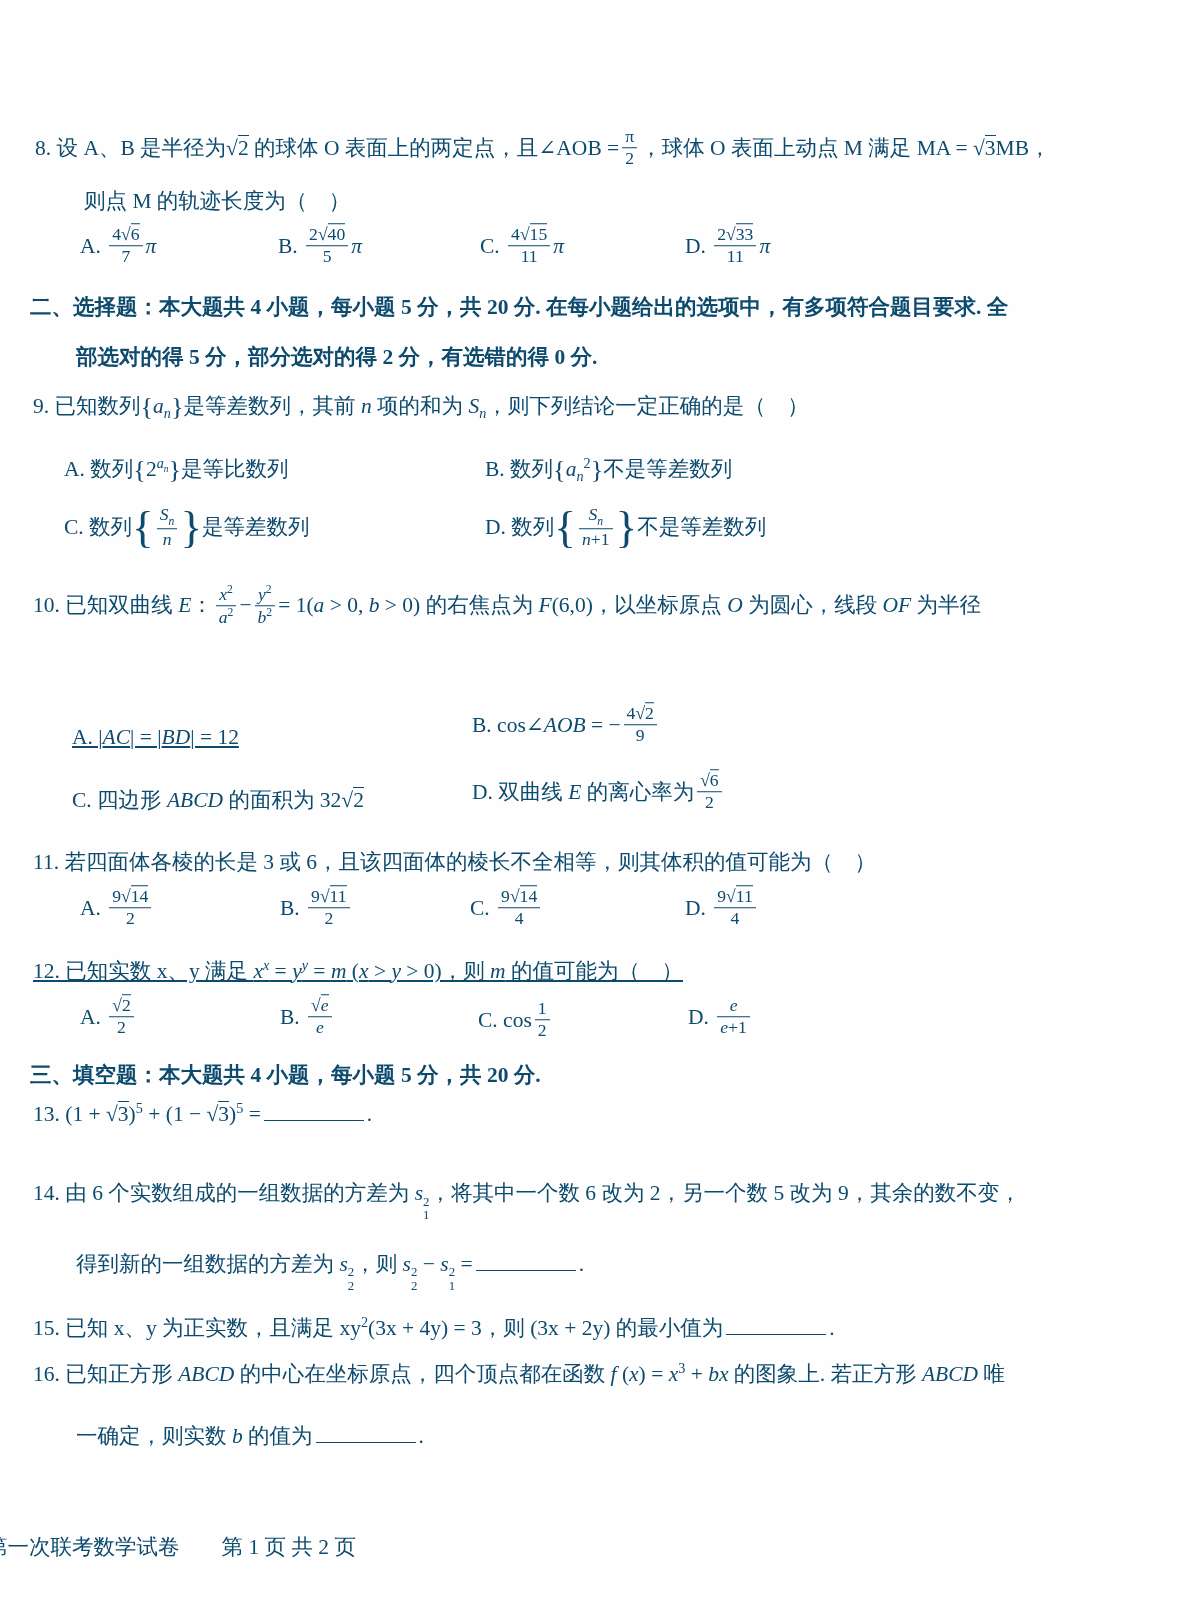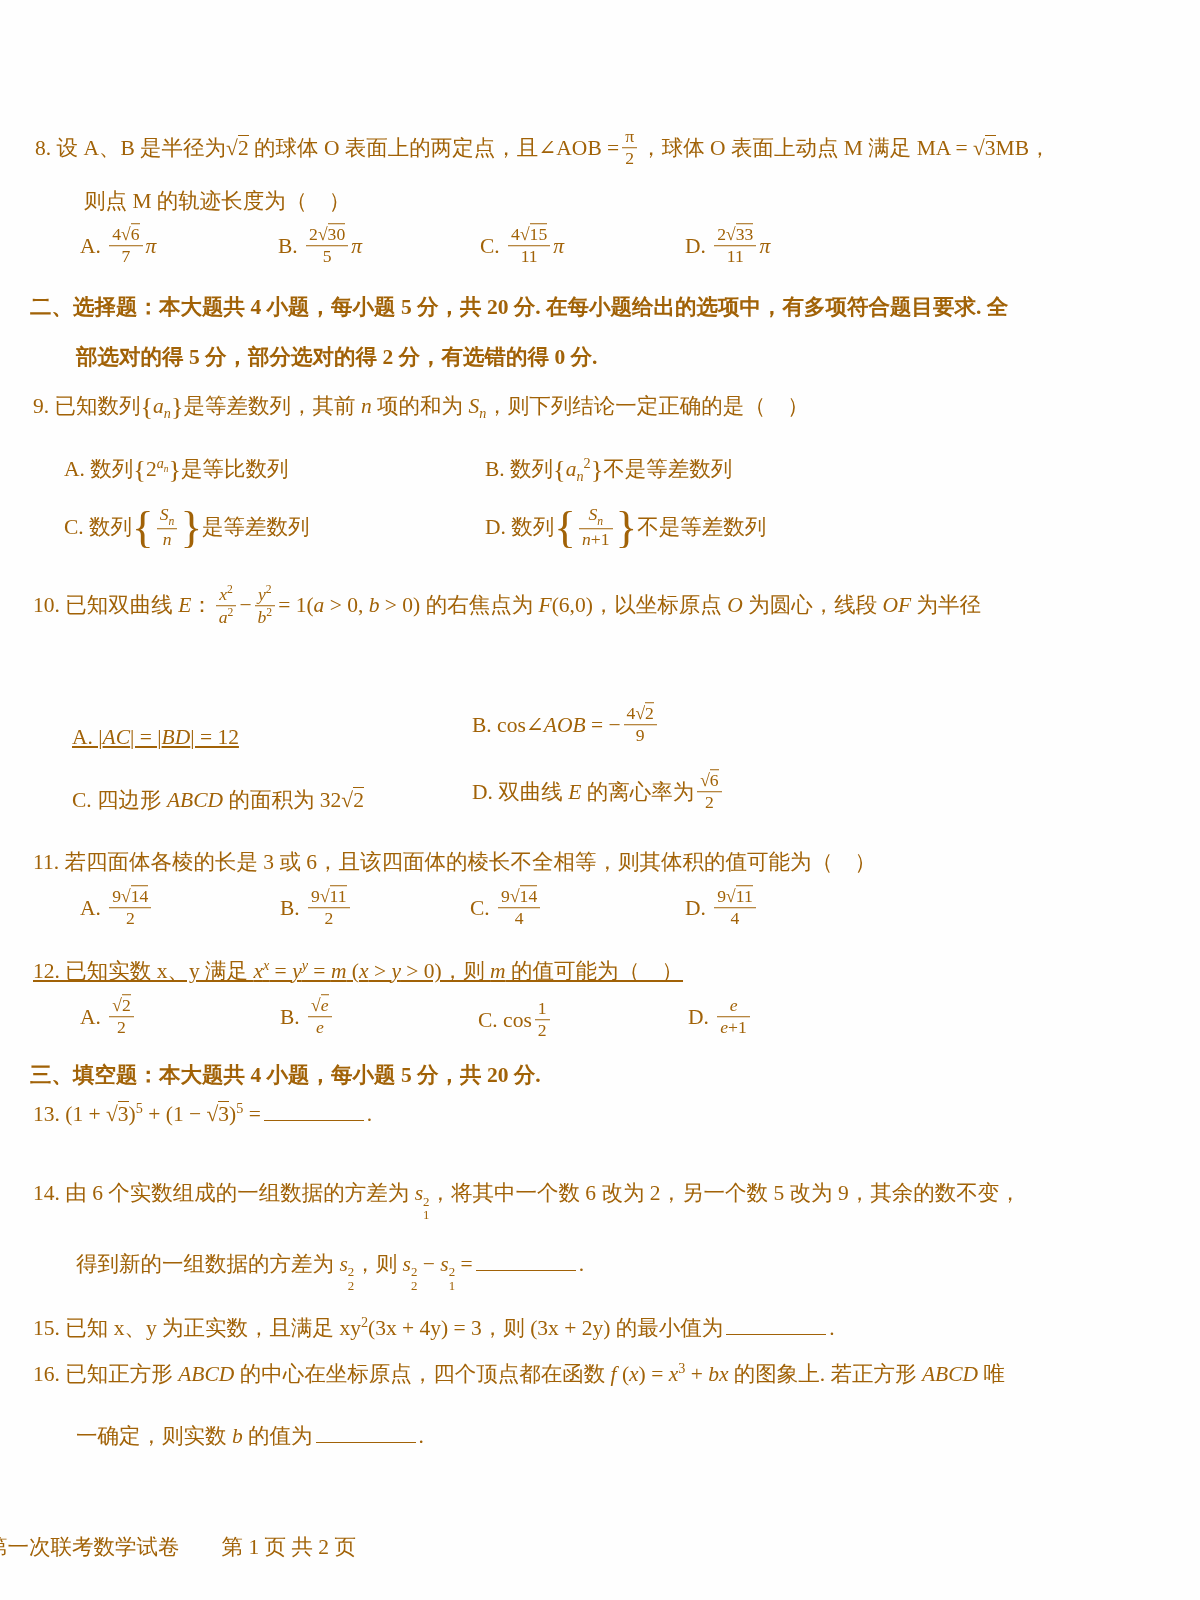"8. 设 A、B 是半径为√2 的球体" .page { color: #a16207 -> #0c4a6e }
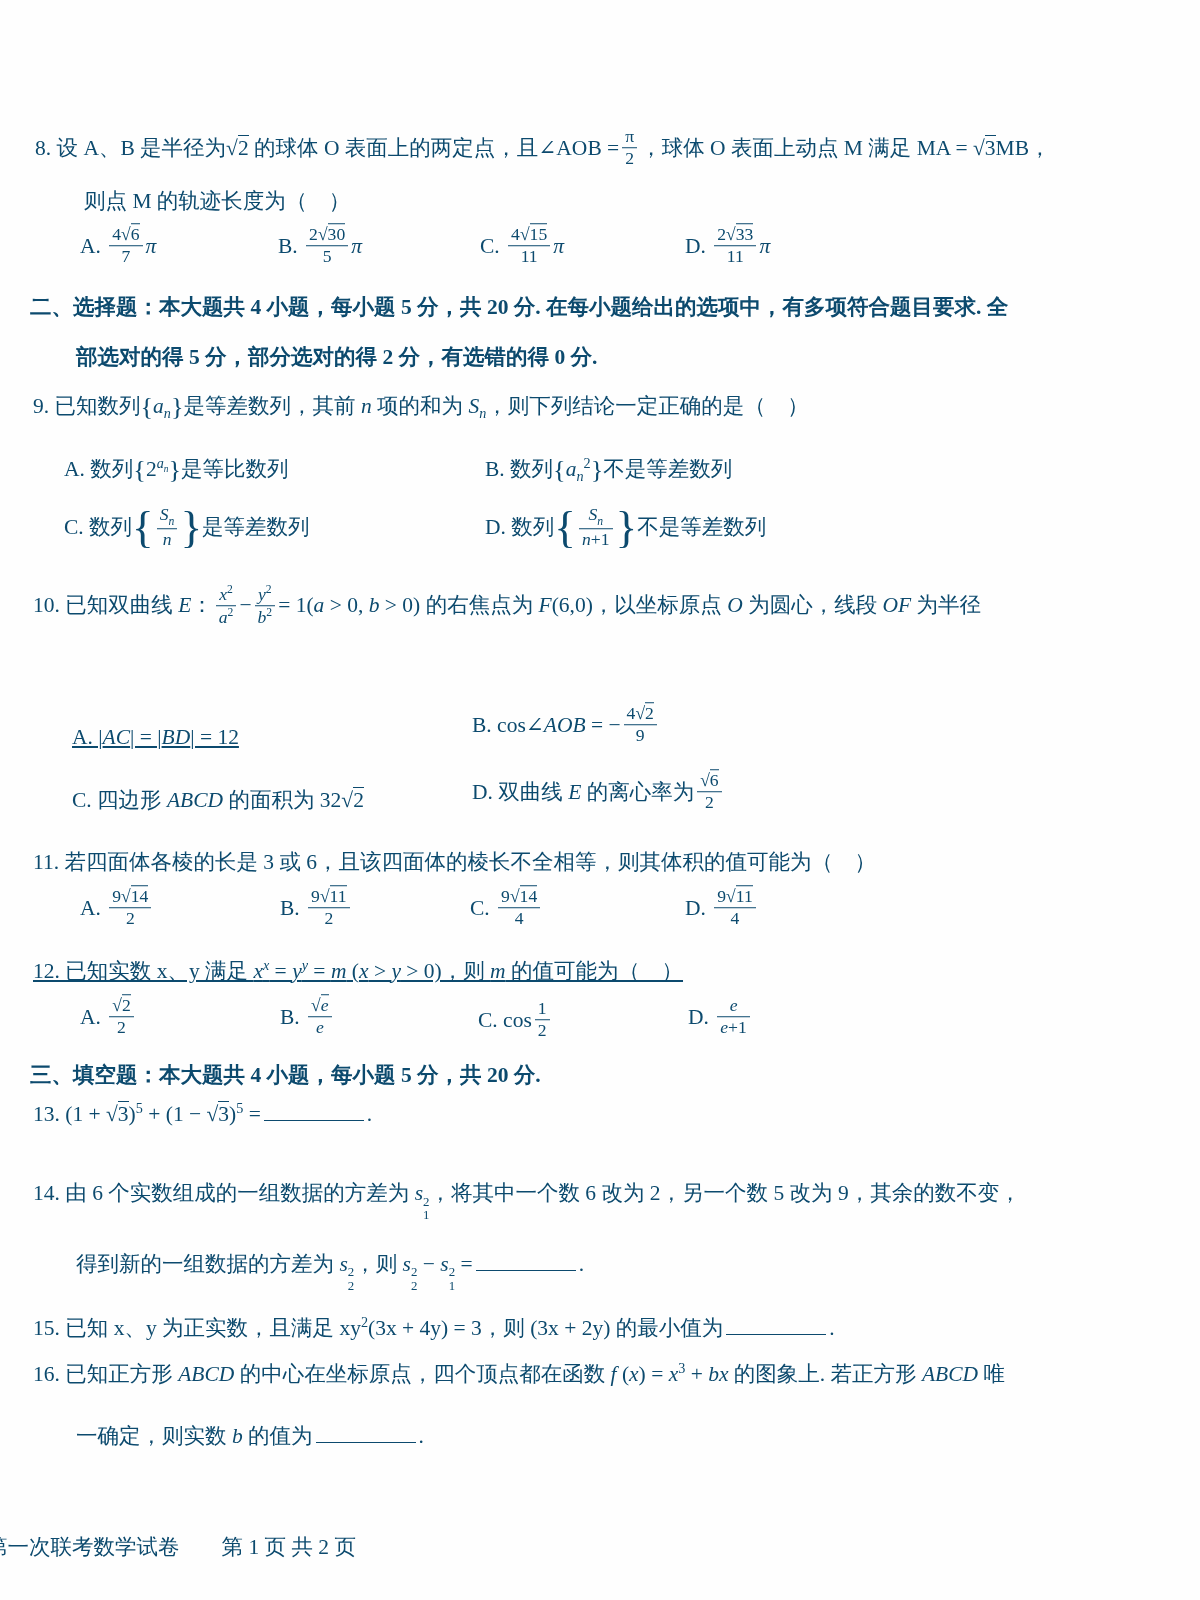"30" span.ol { text: 30 -> 40 }
